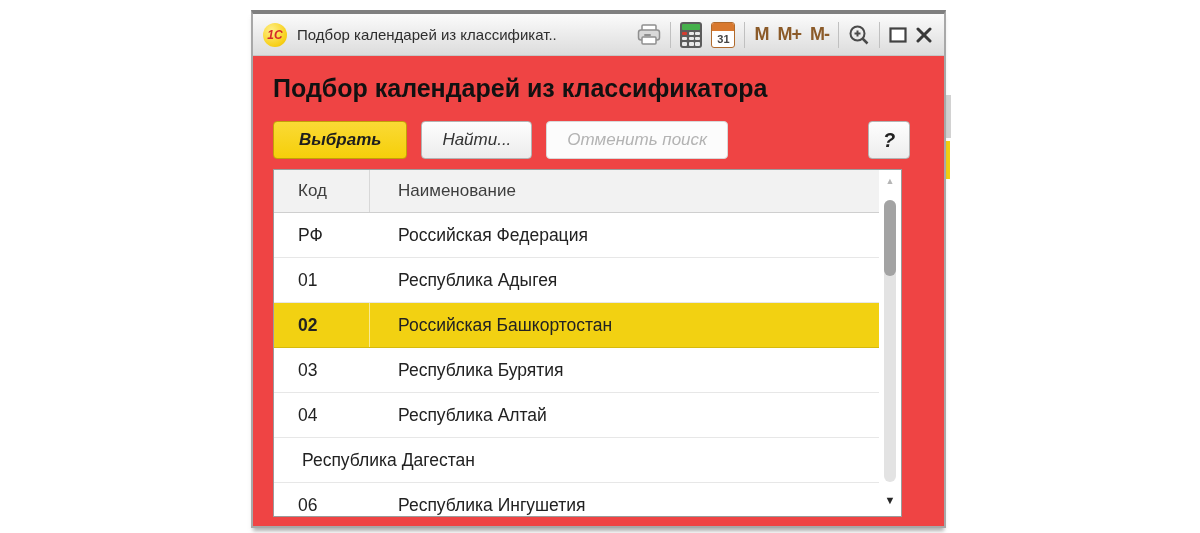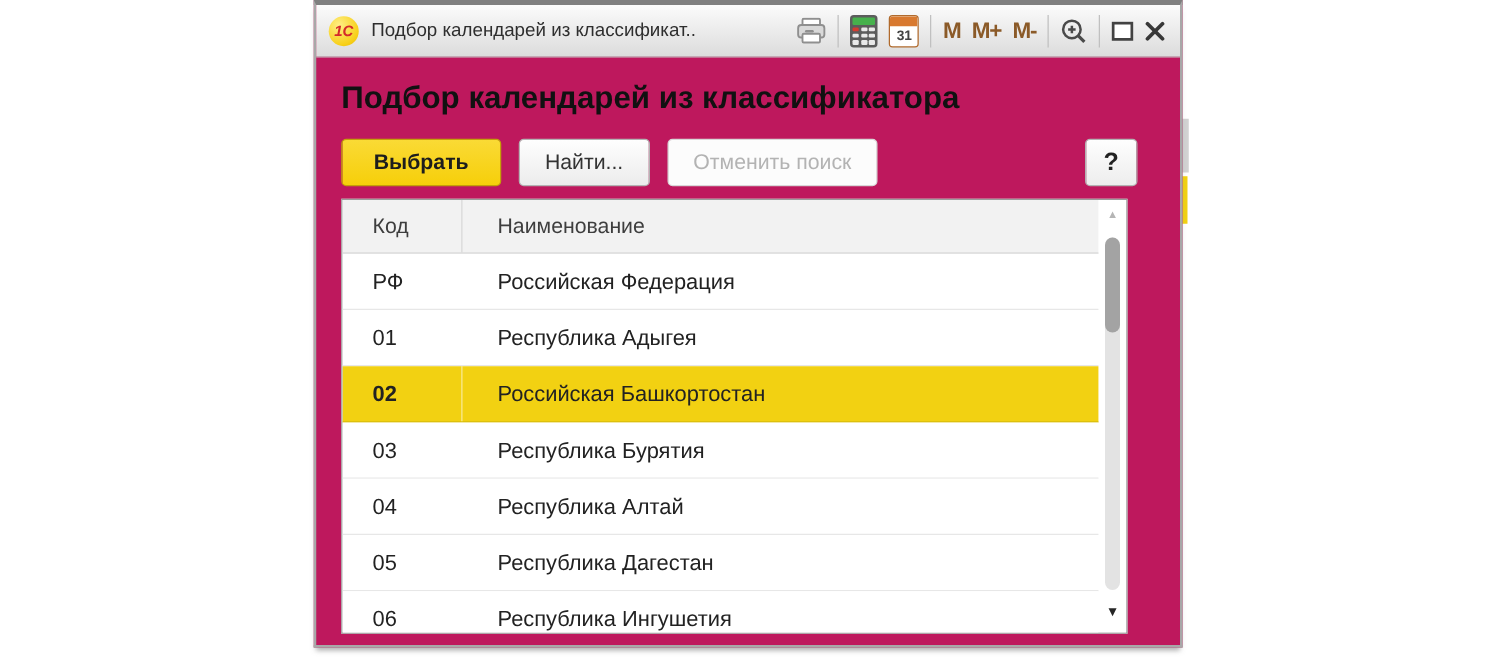"1С" .app-window { background: #be185d -> #ef4444; top: 0 -> 10px }
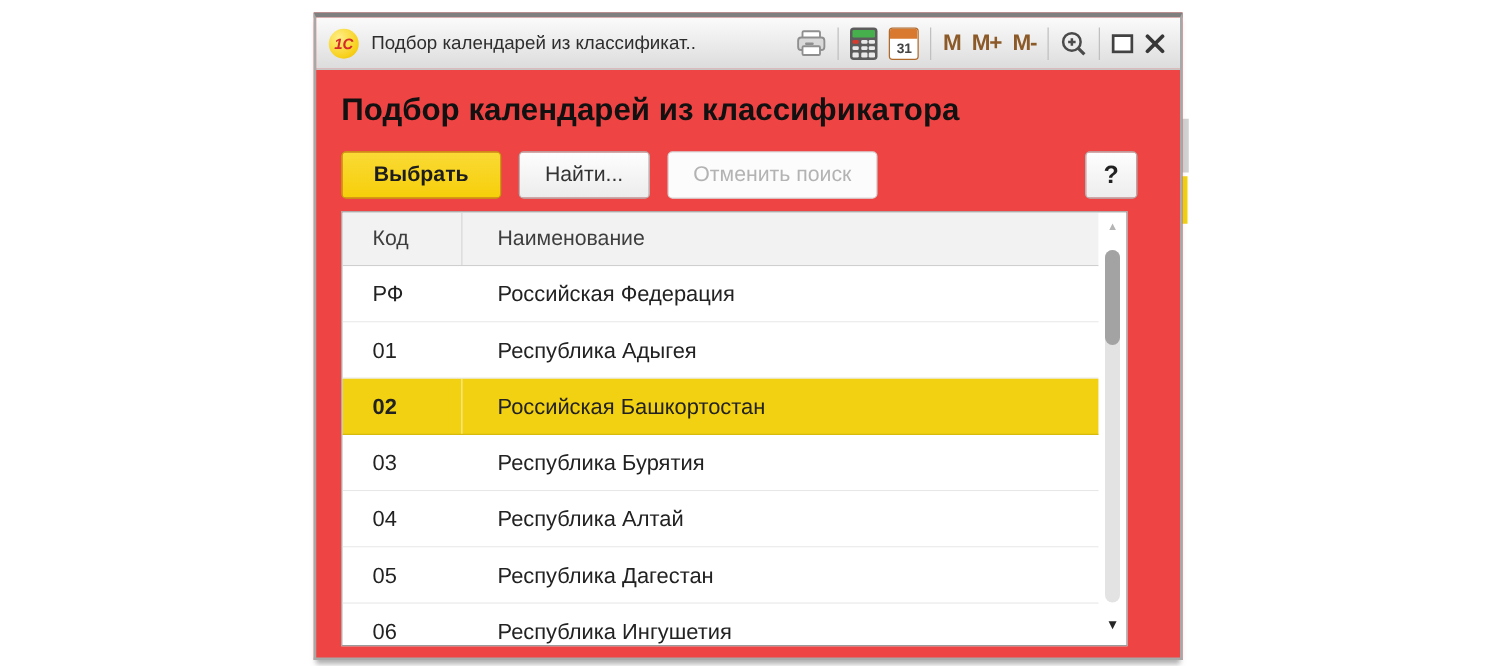"Выбрать" .btn { font-style: none -> italic }
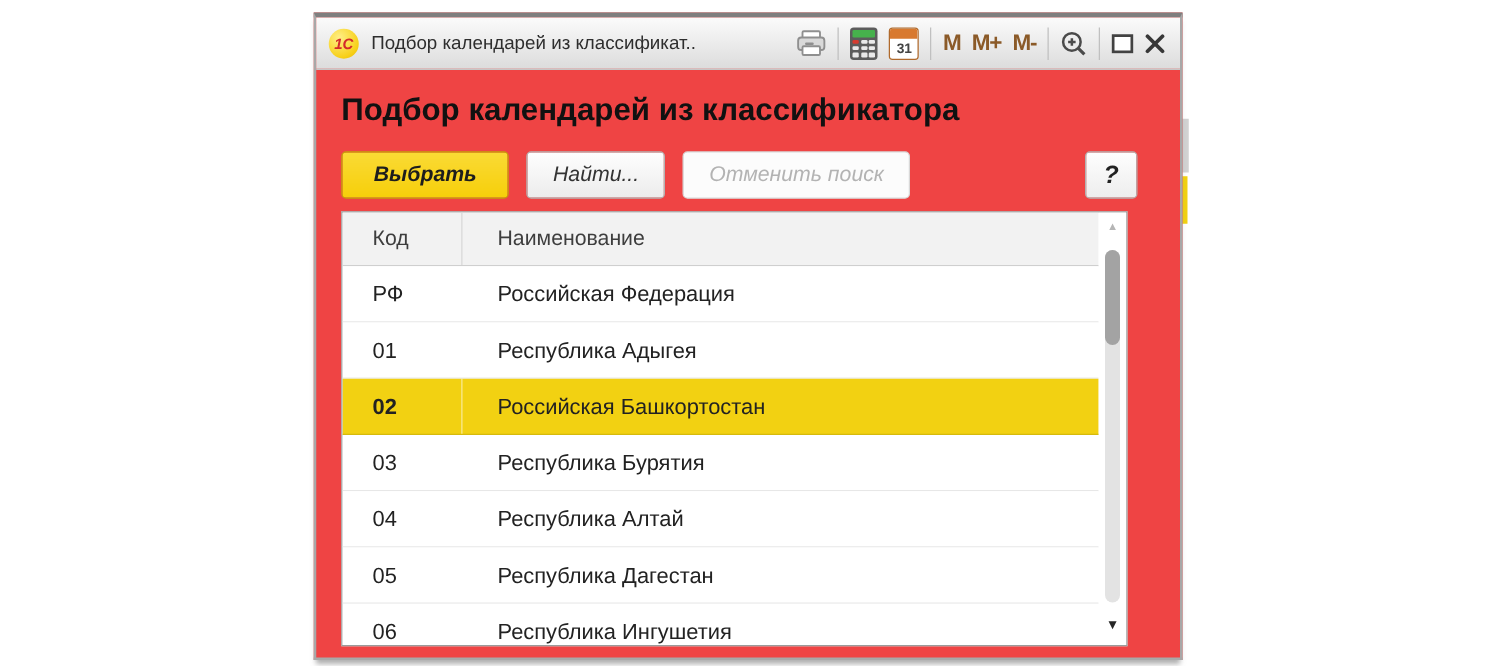"05" div.cell-code { html: <div>05</div> -> none }
